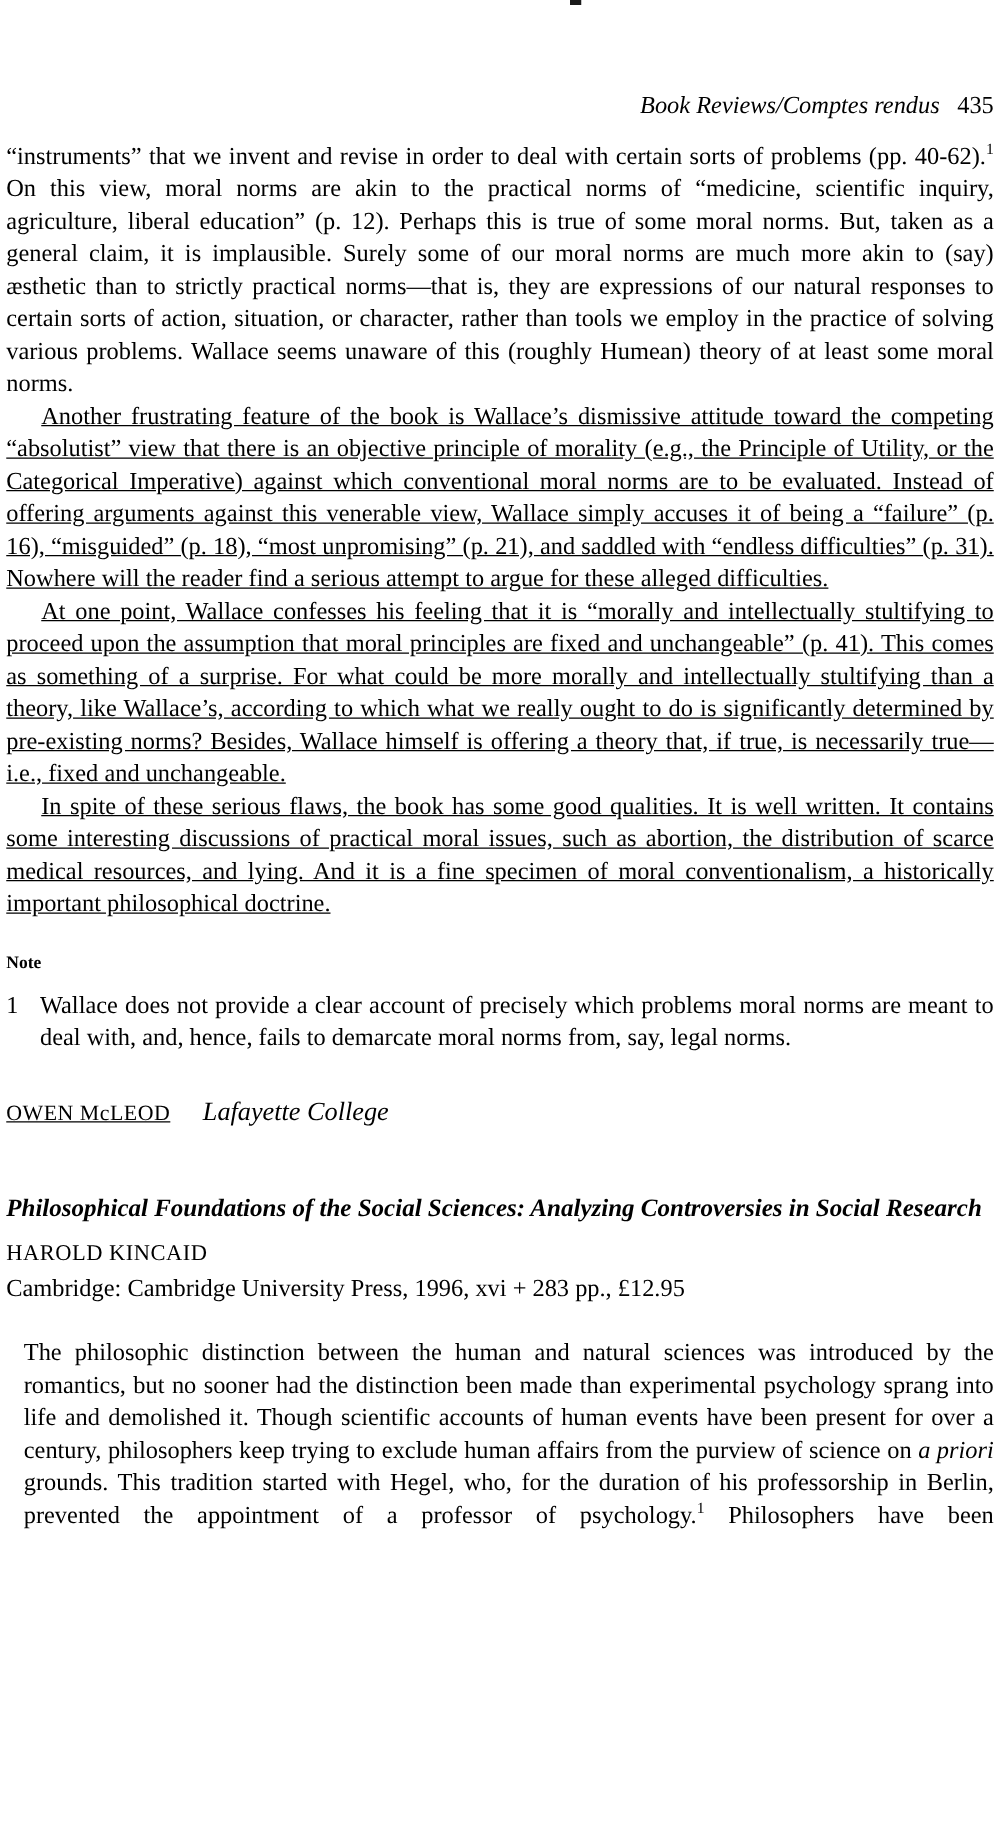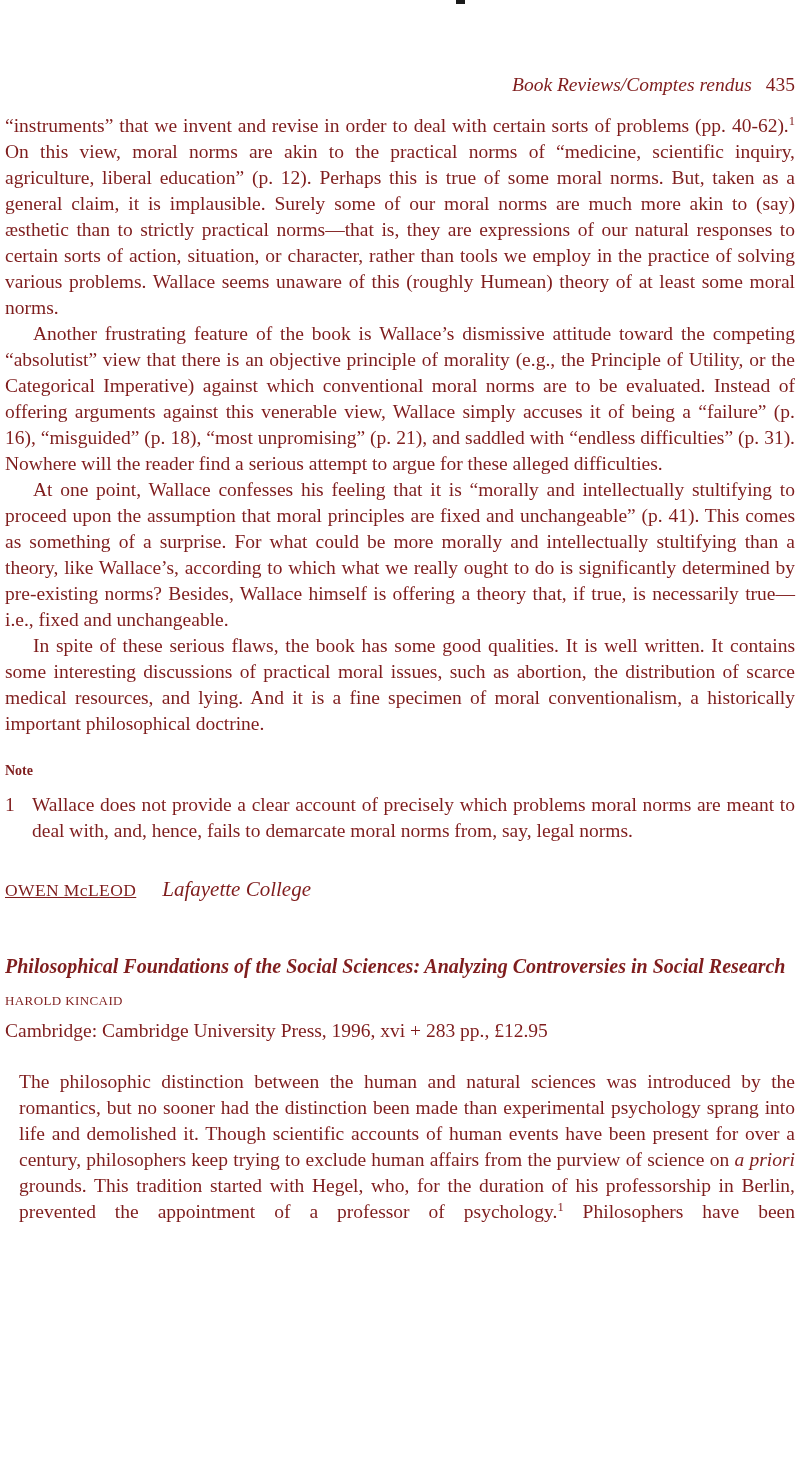"Book Reviews/Comptes rendus 435" .page { color: #7f1d1d -> #000000 }
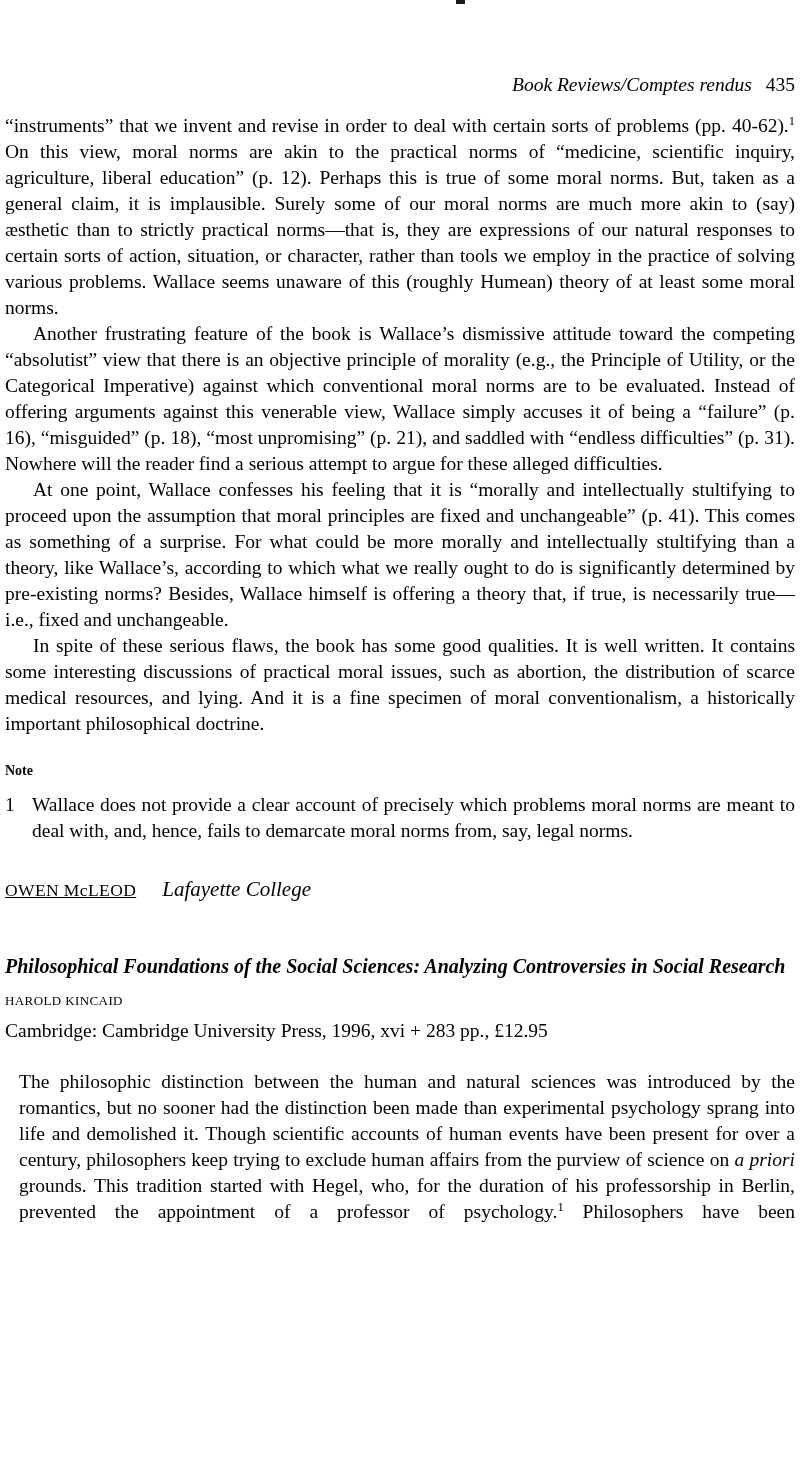"Another frustrating feature of the" p.indent { text-decoration: none -> underline }
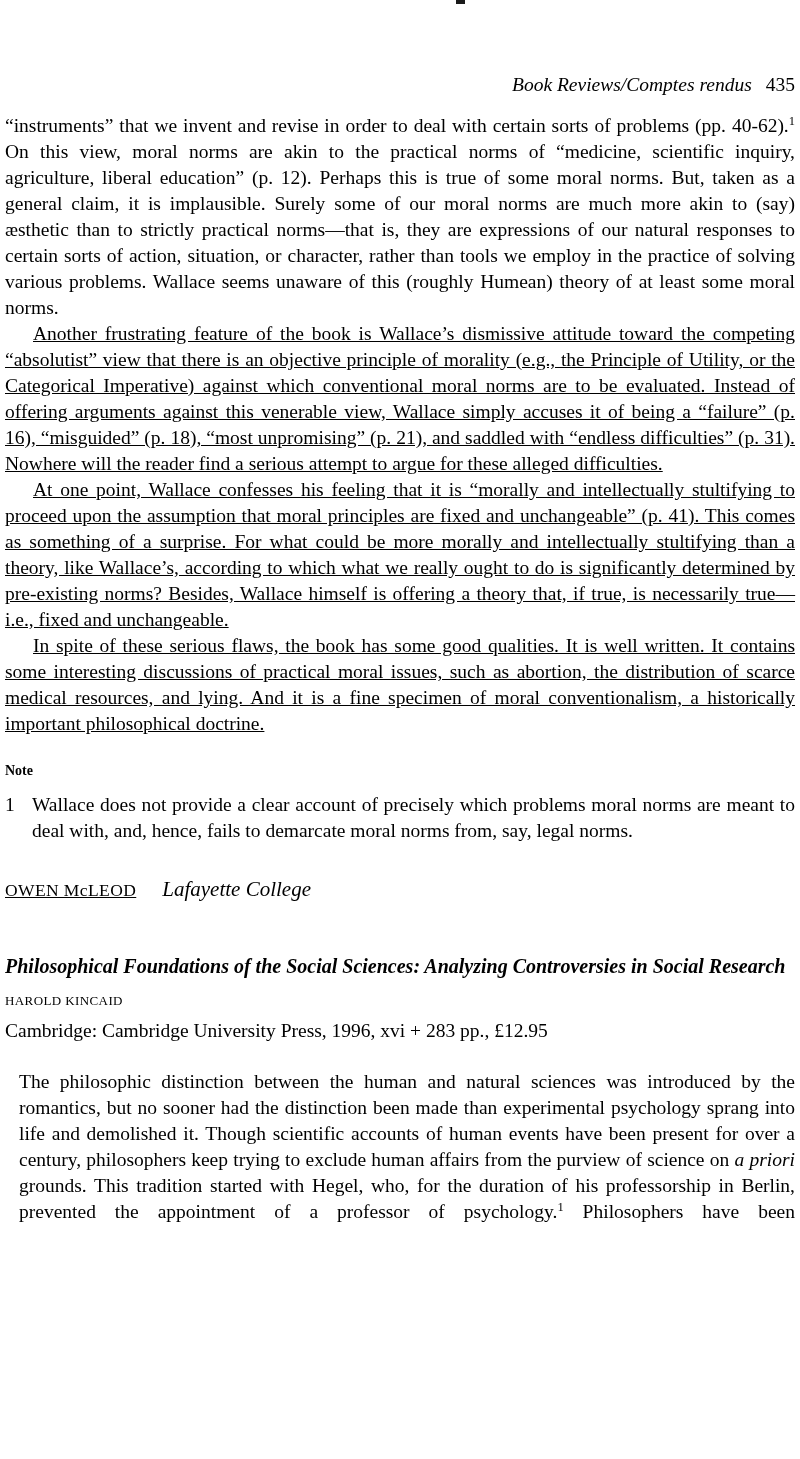"HAROLD KINCAID" .book-author { font-size: 13px -> 18px }
